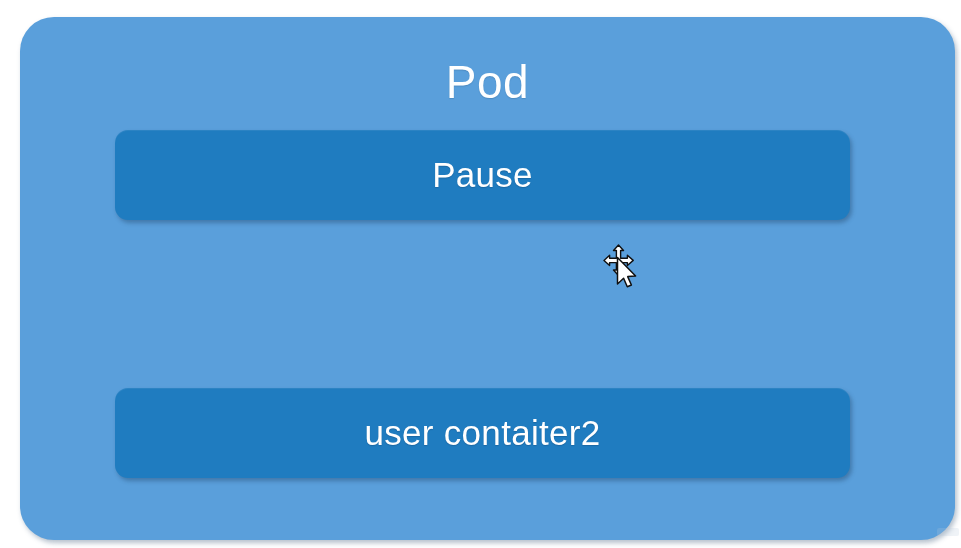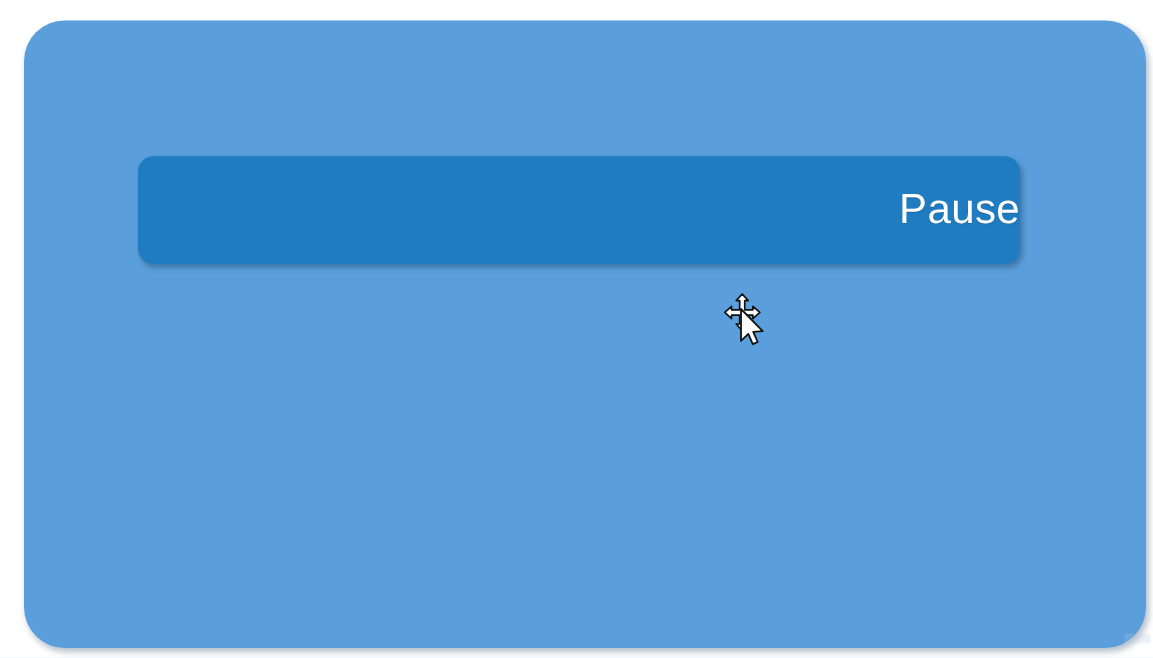"Pod" div.pod-title { html: none -> <div>Pod</div> }
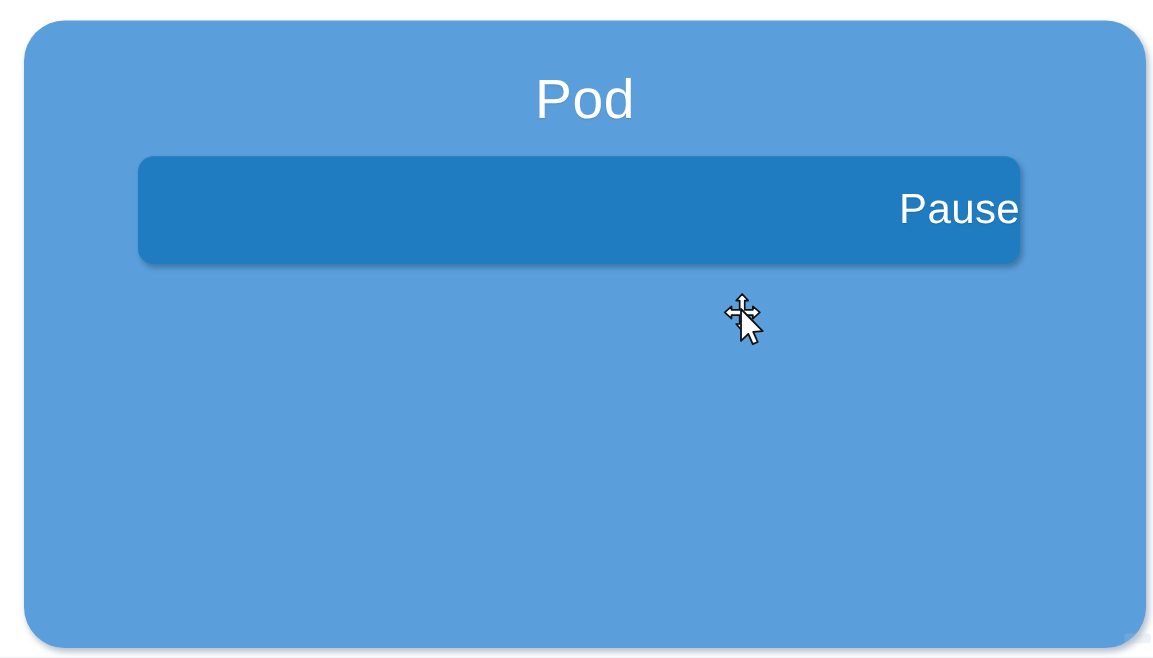"Pause" .inner-box { justify-content: flex-end -> center }
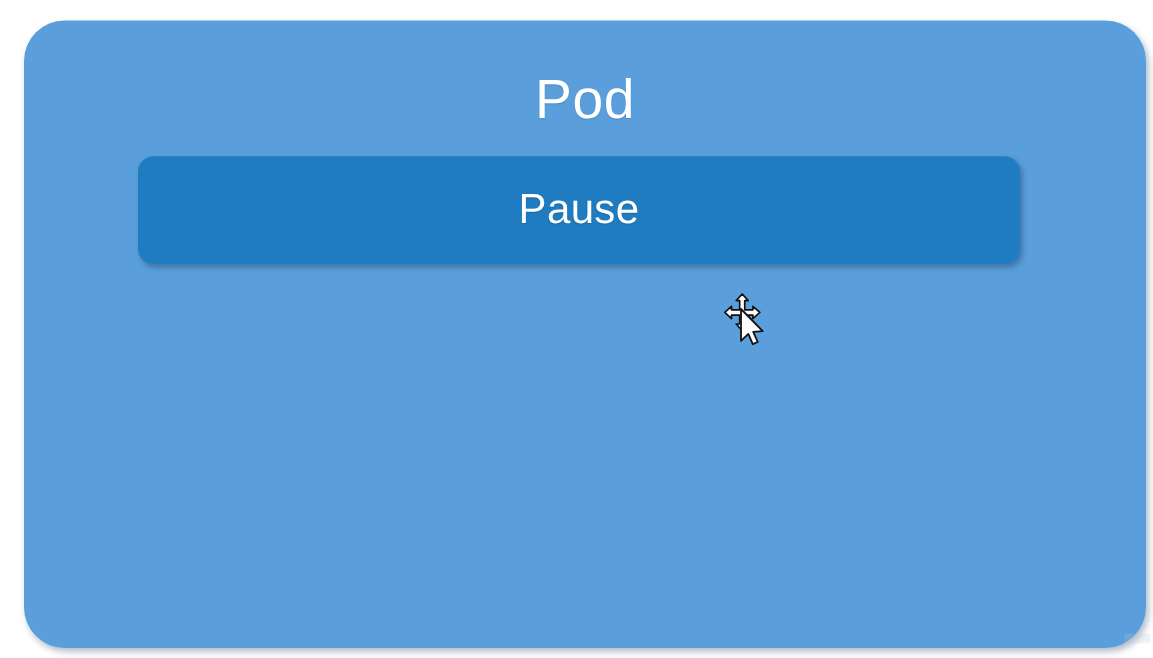"user contaiter2" div.inner-box { html: none -> <div> <span>user contaiter2</span> </div> }
